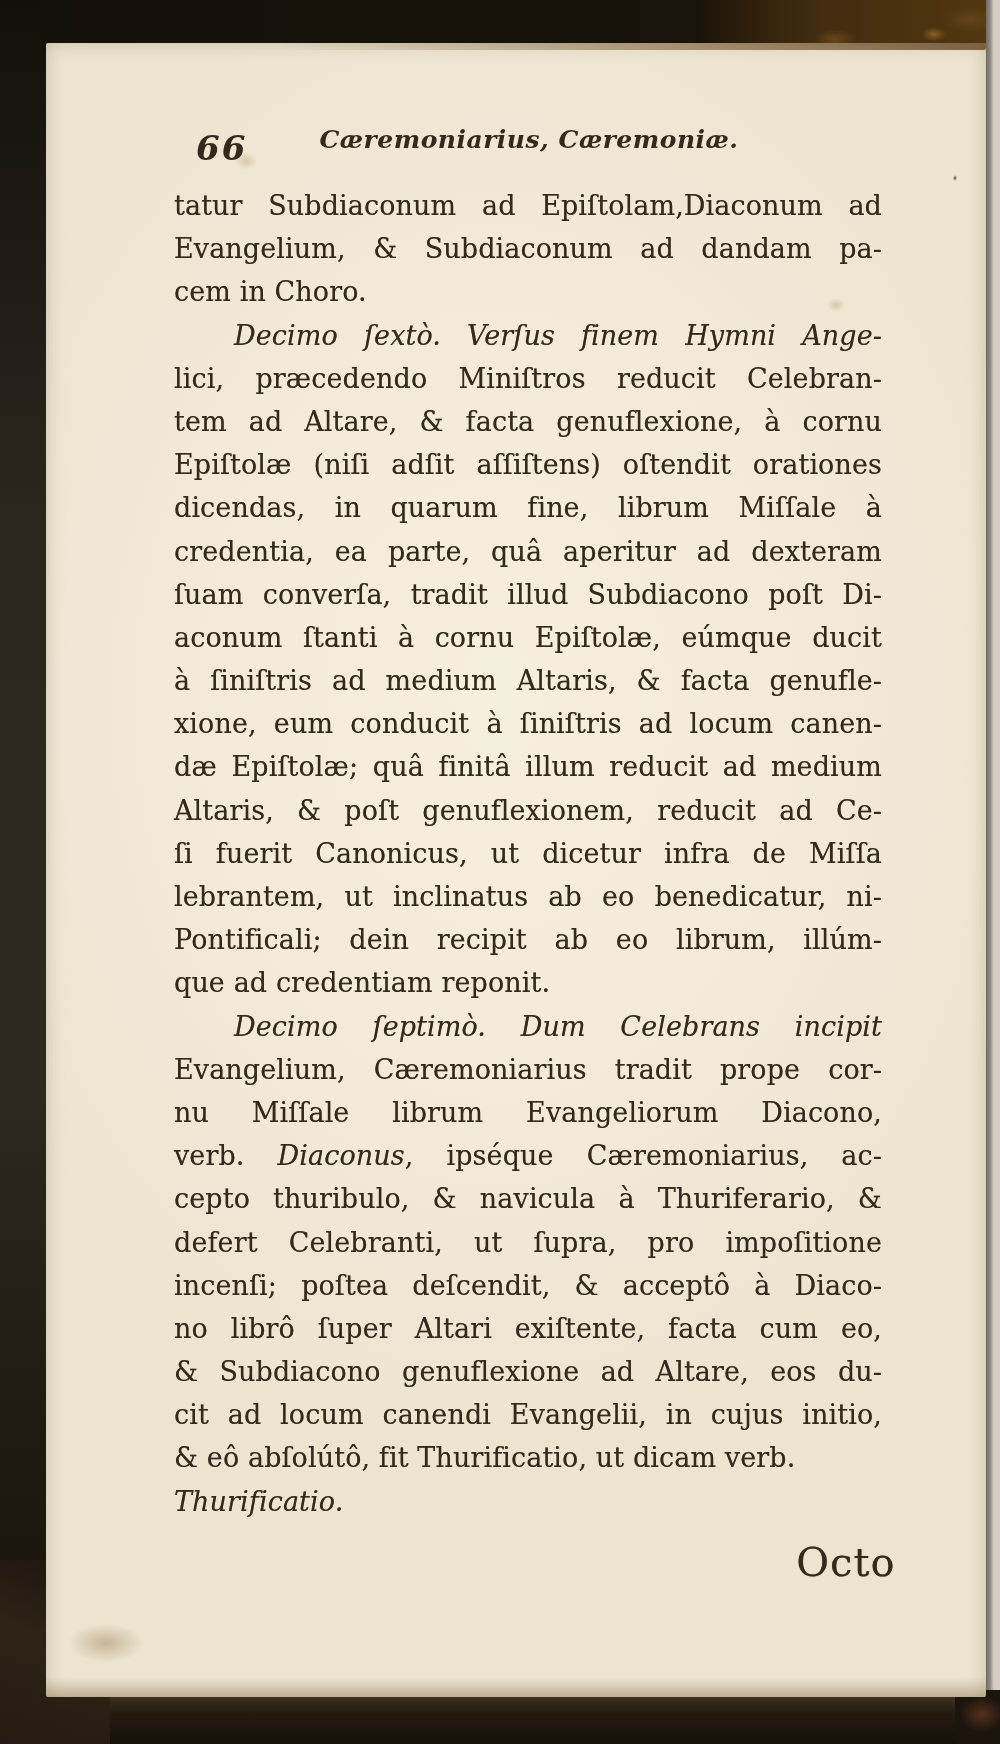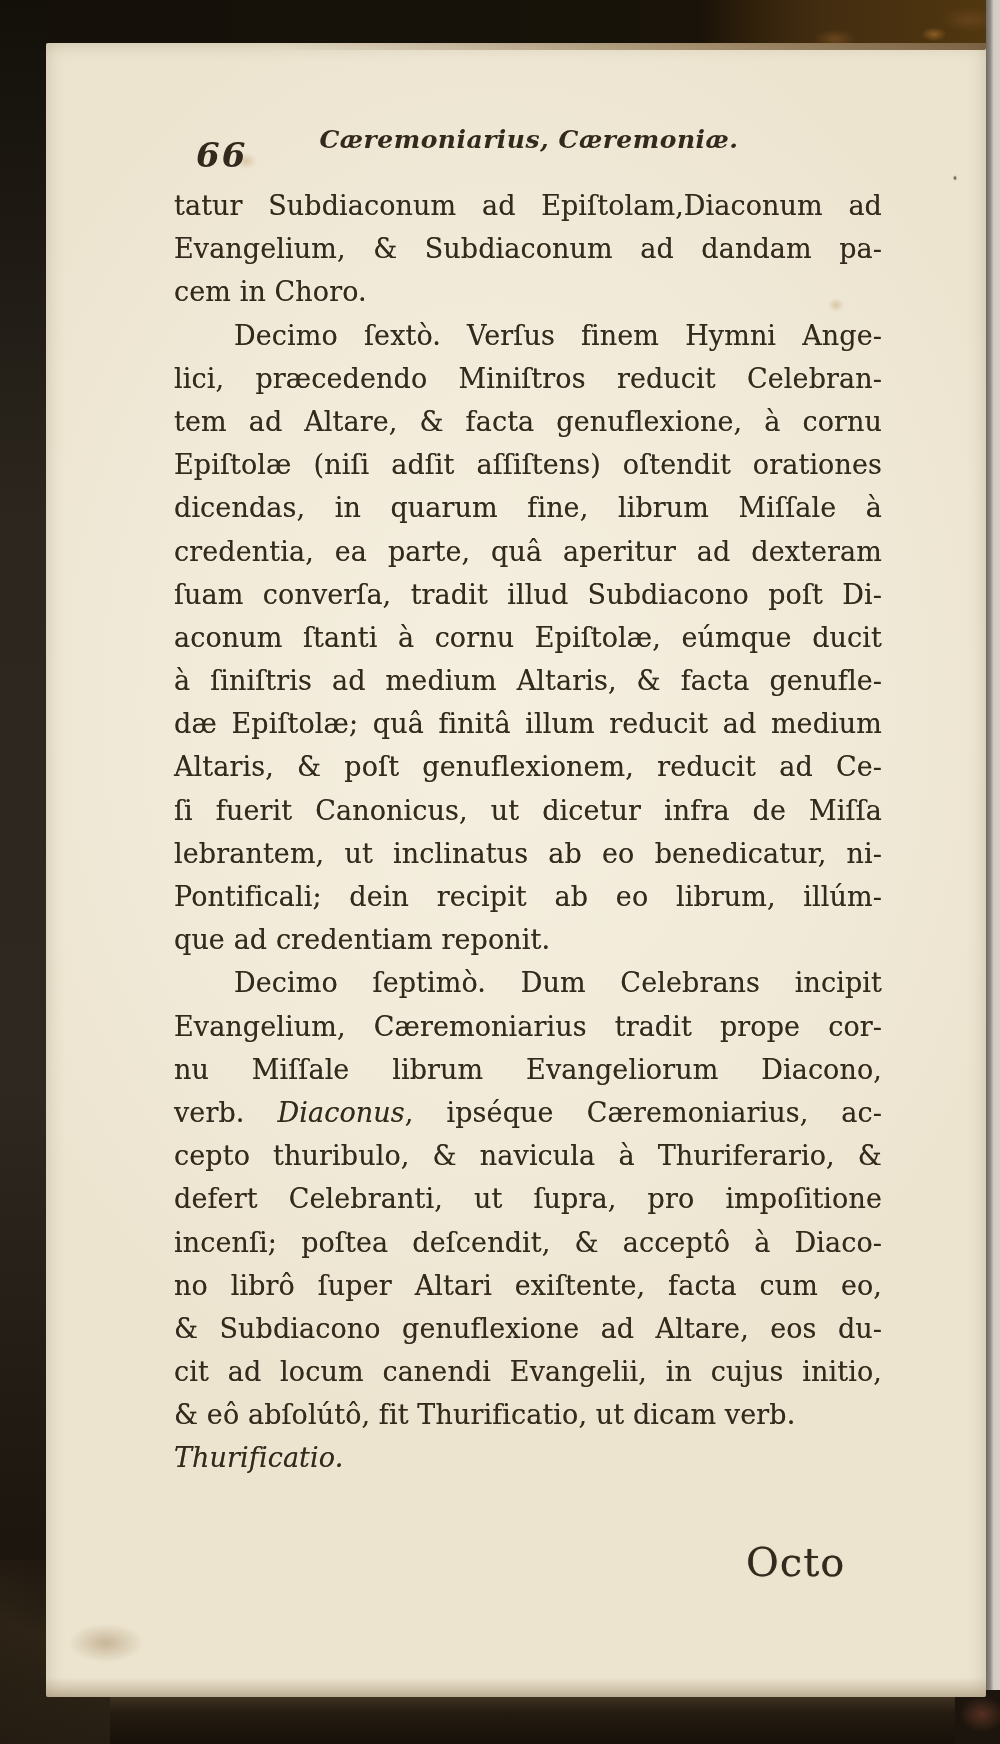"66" .page-number { top: 10px -> 3px }
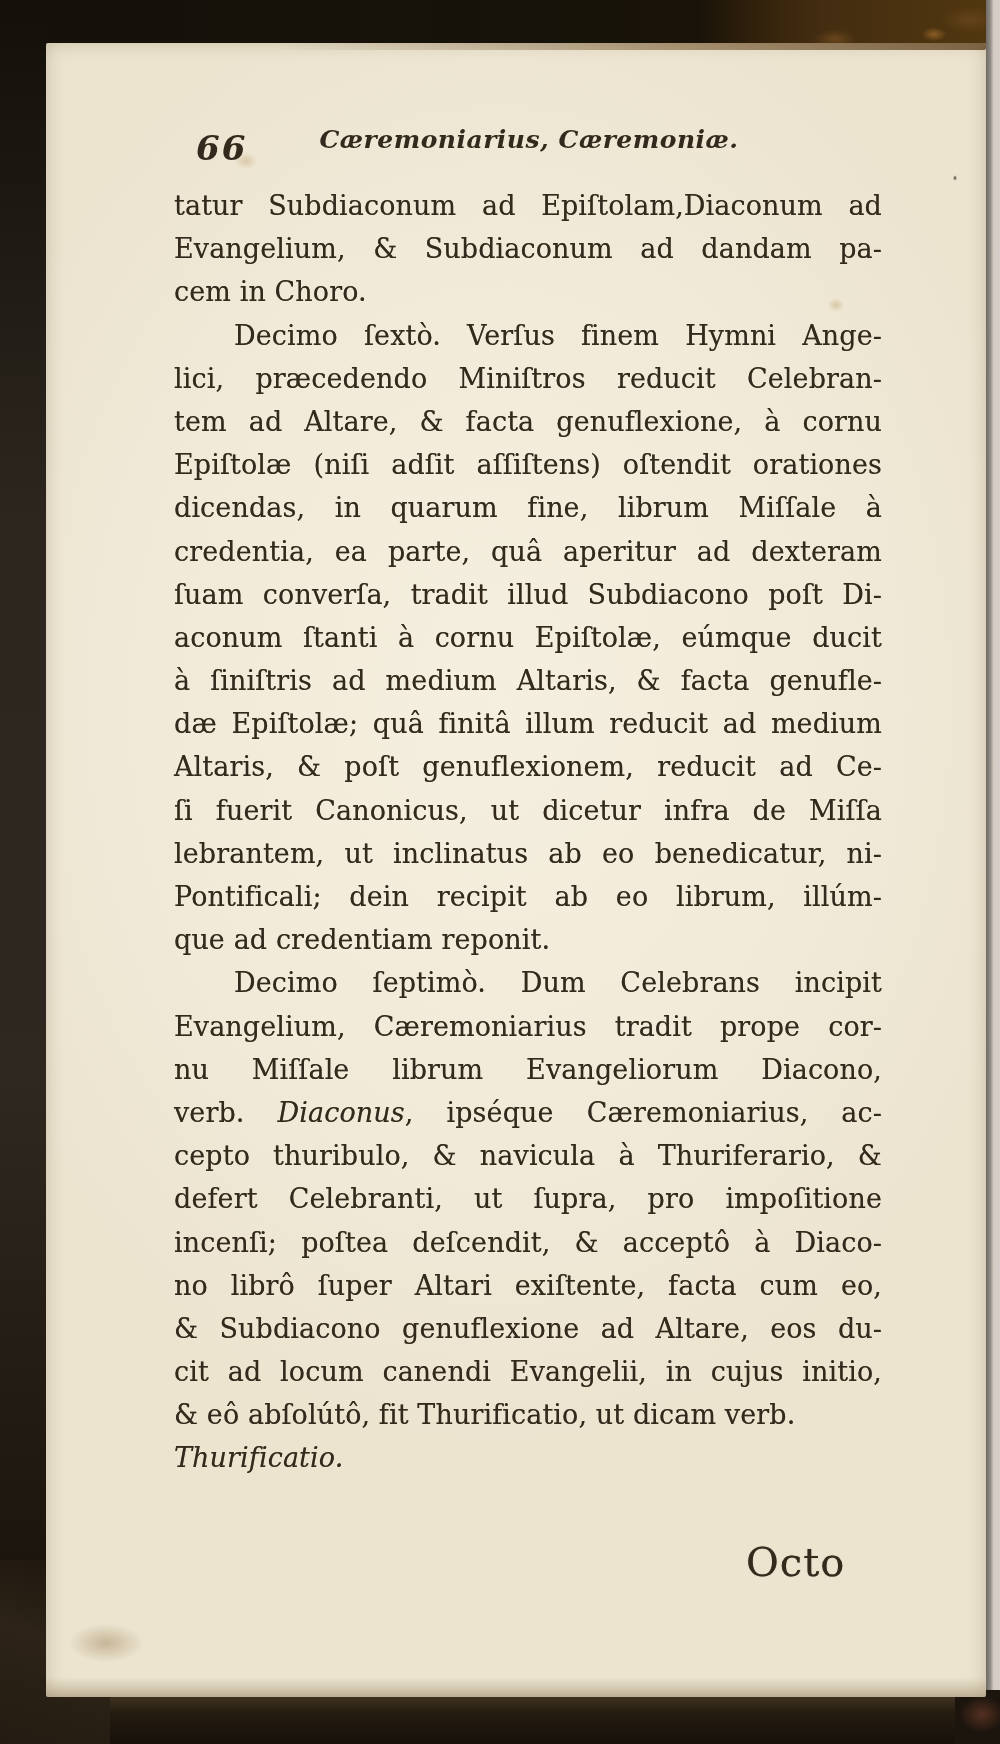"Decimo ſextò. Verſus finem Hymni" .line.indent { font-style: none -> italic }
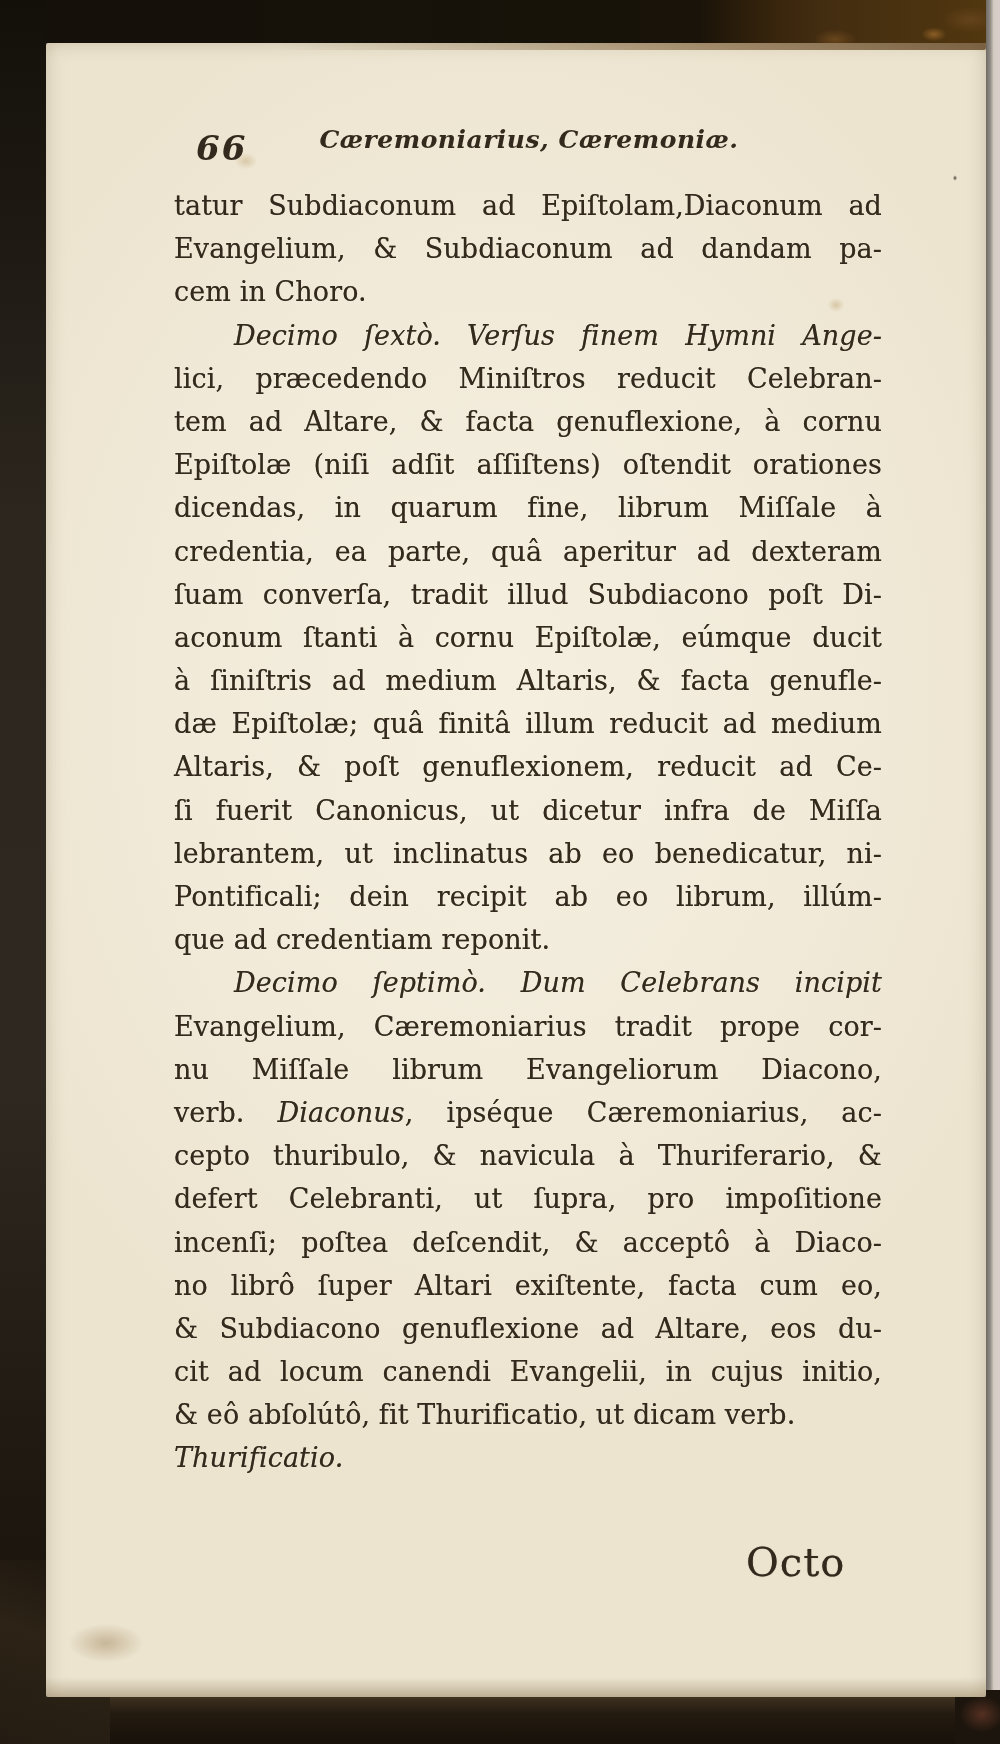"xione, eum conducit à ſiniſtris" div.line { html: none -> <div><span>xione, eum conducit à ſiniſtris ad locum canen-</span></div> }
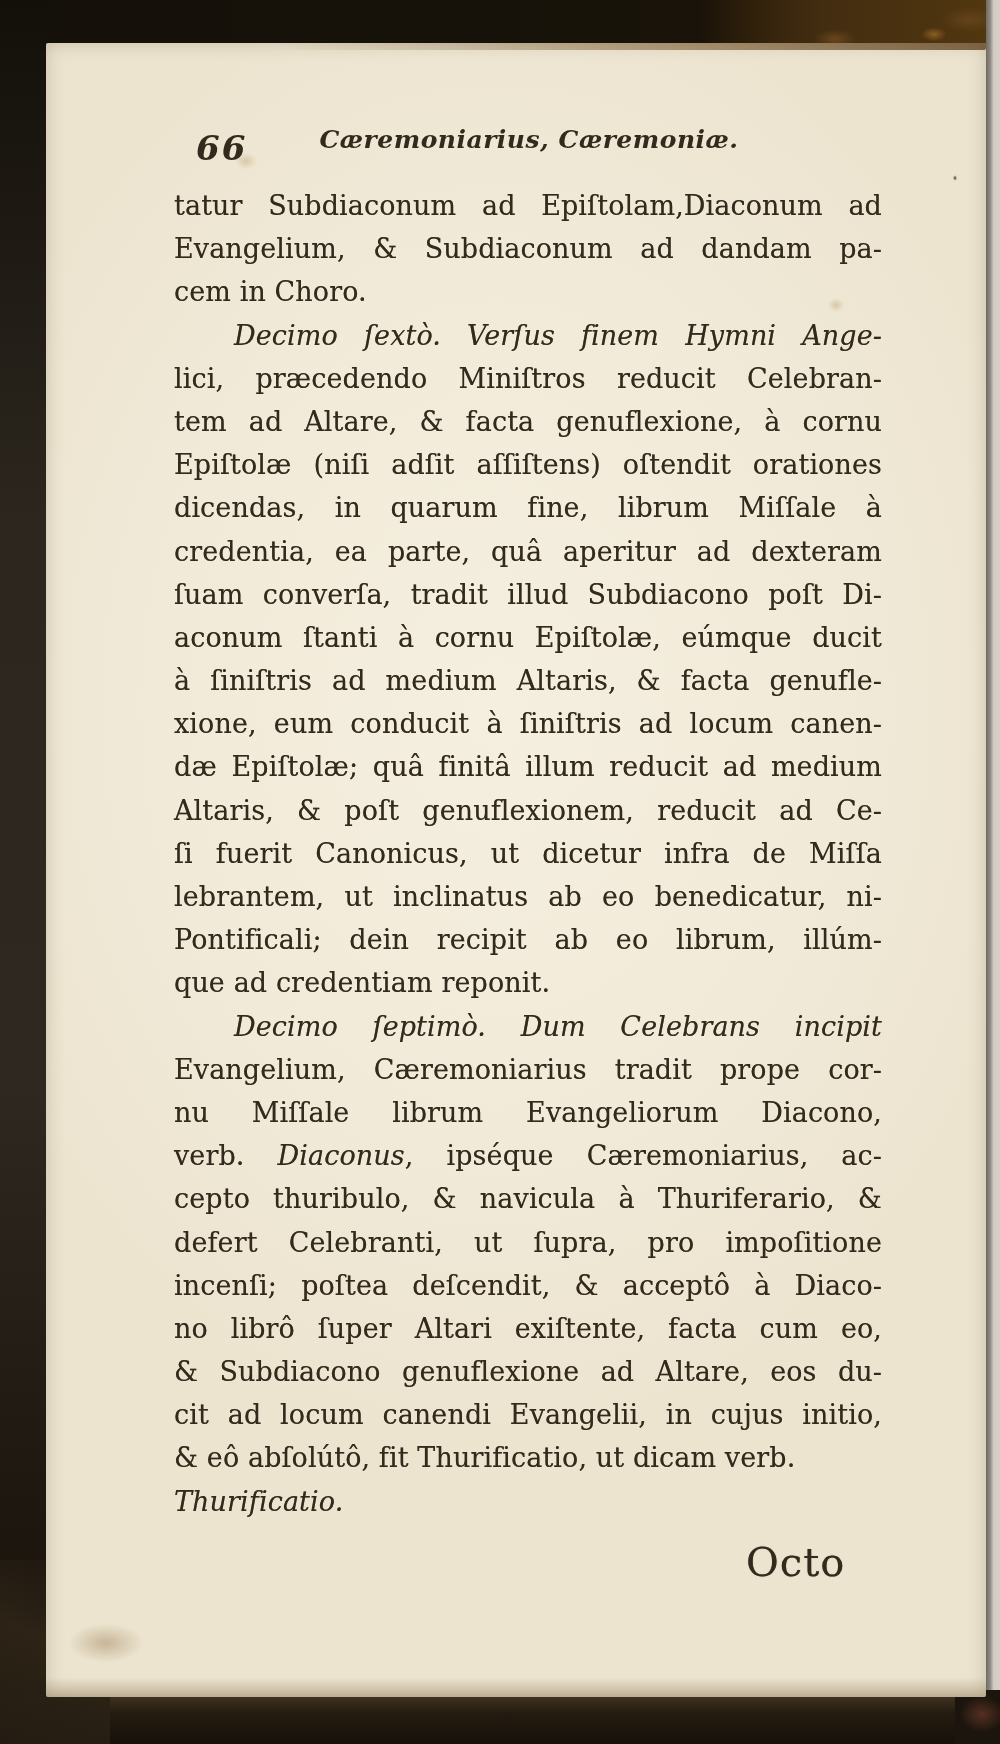"Octo" .catchword { text-align: left -> center }
